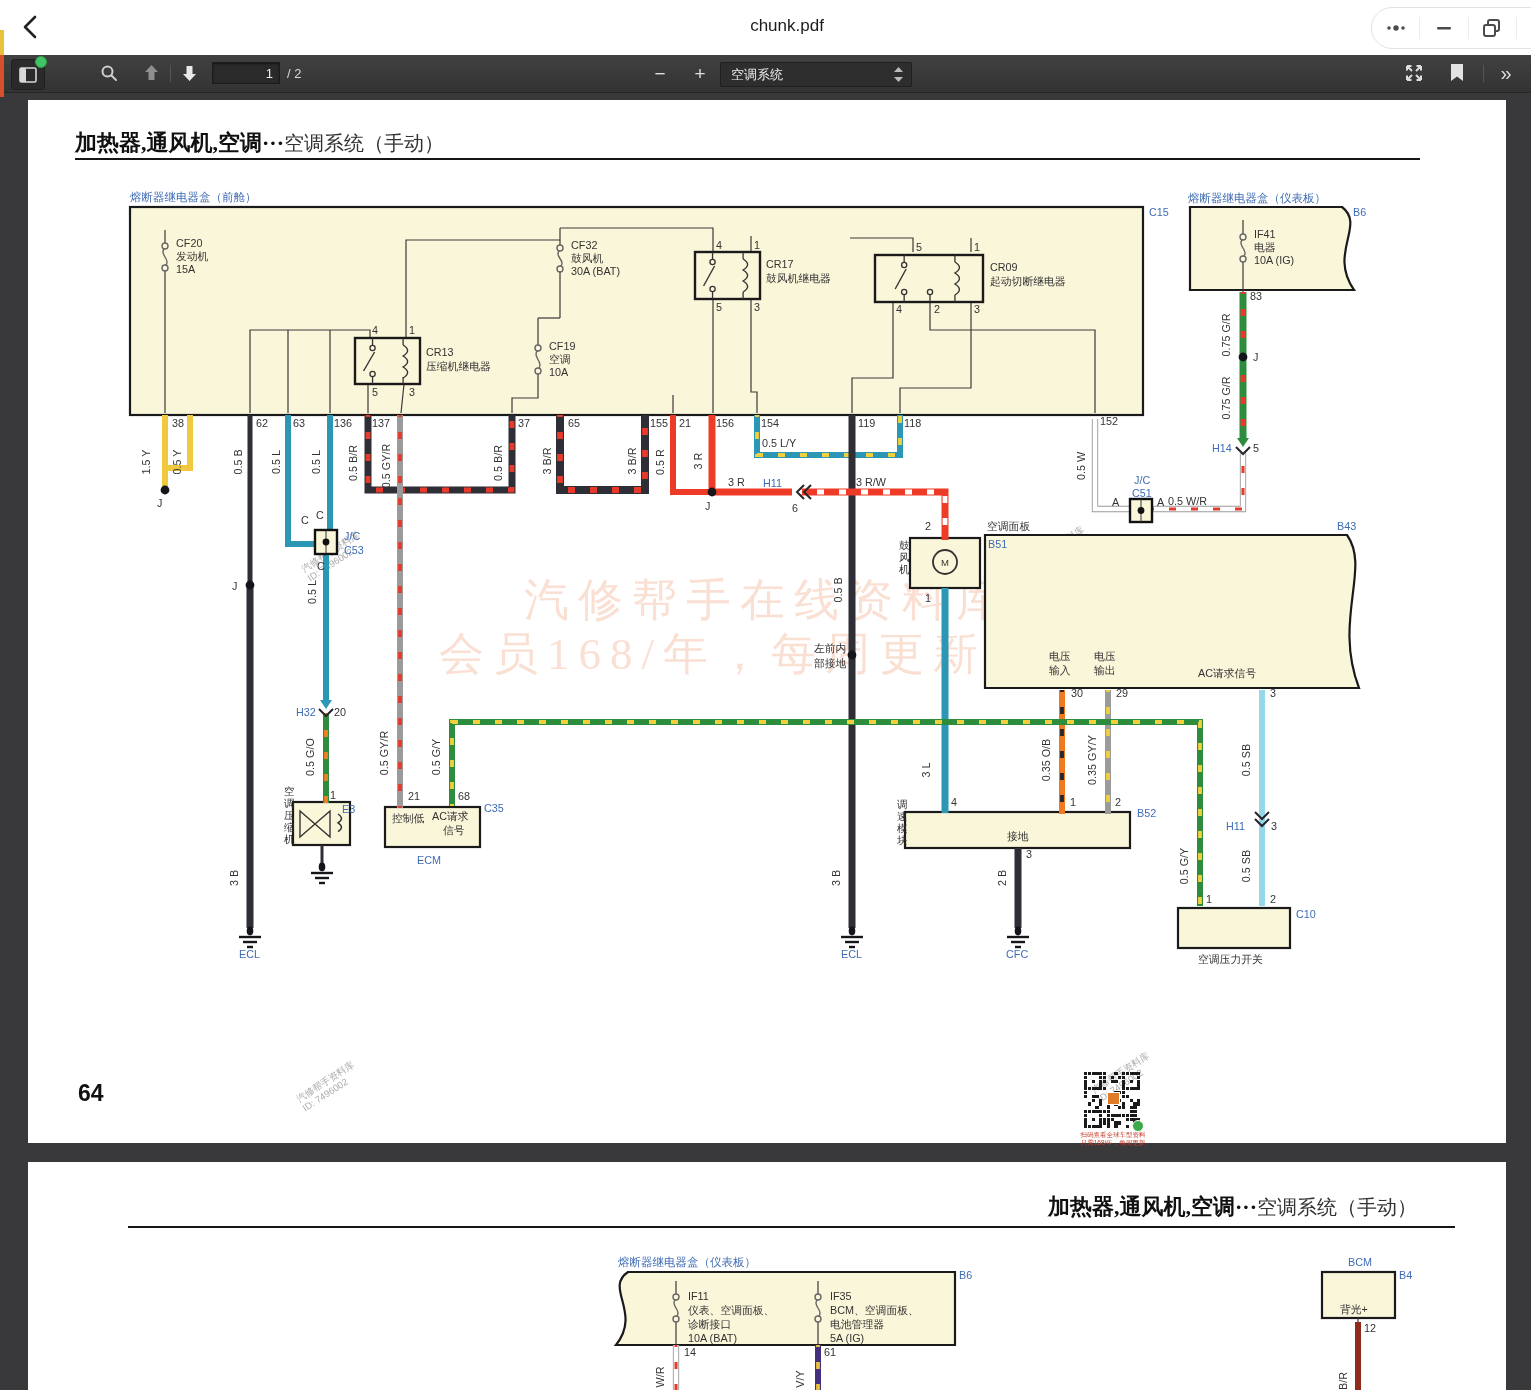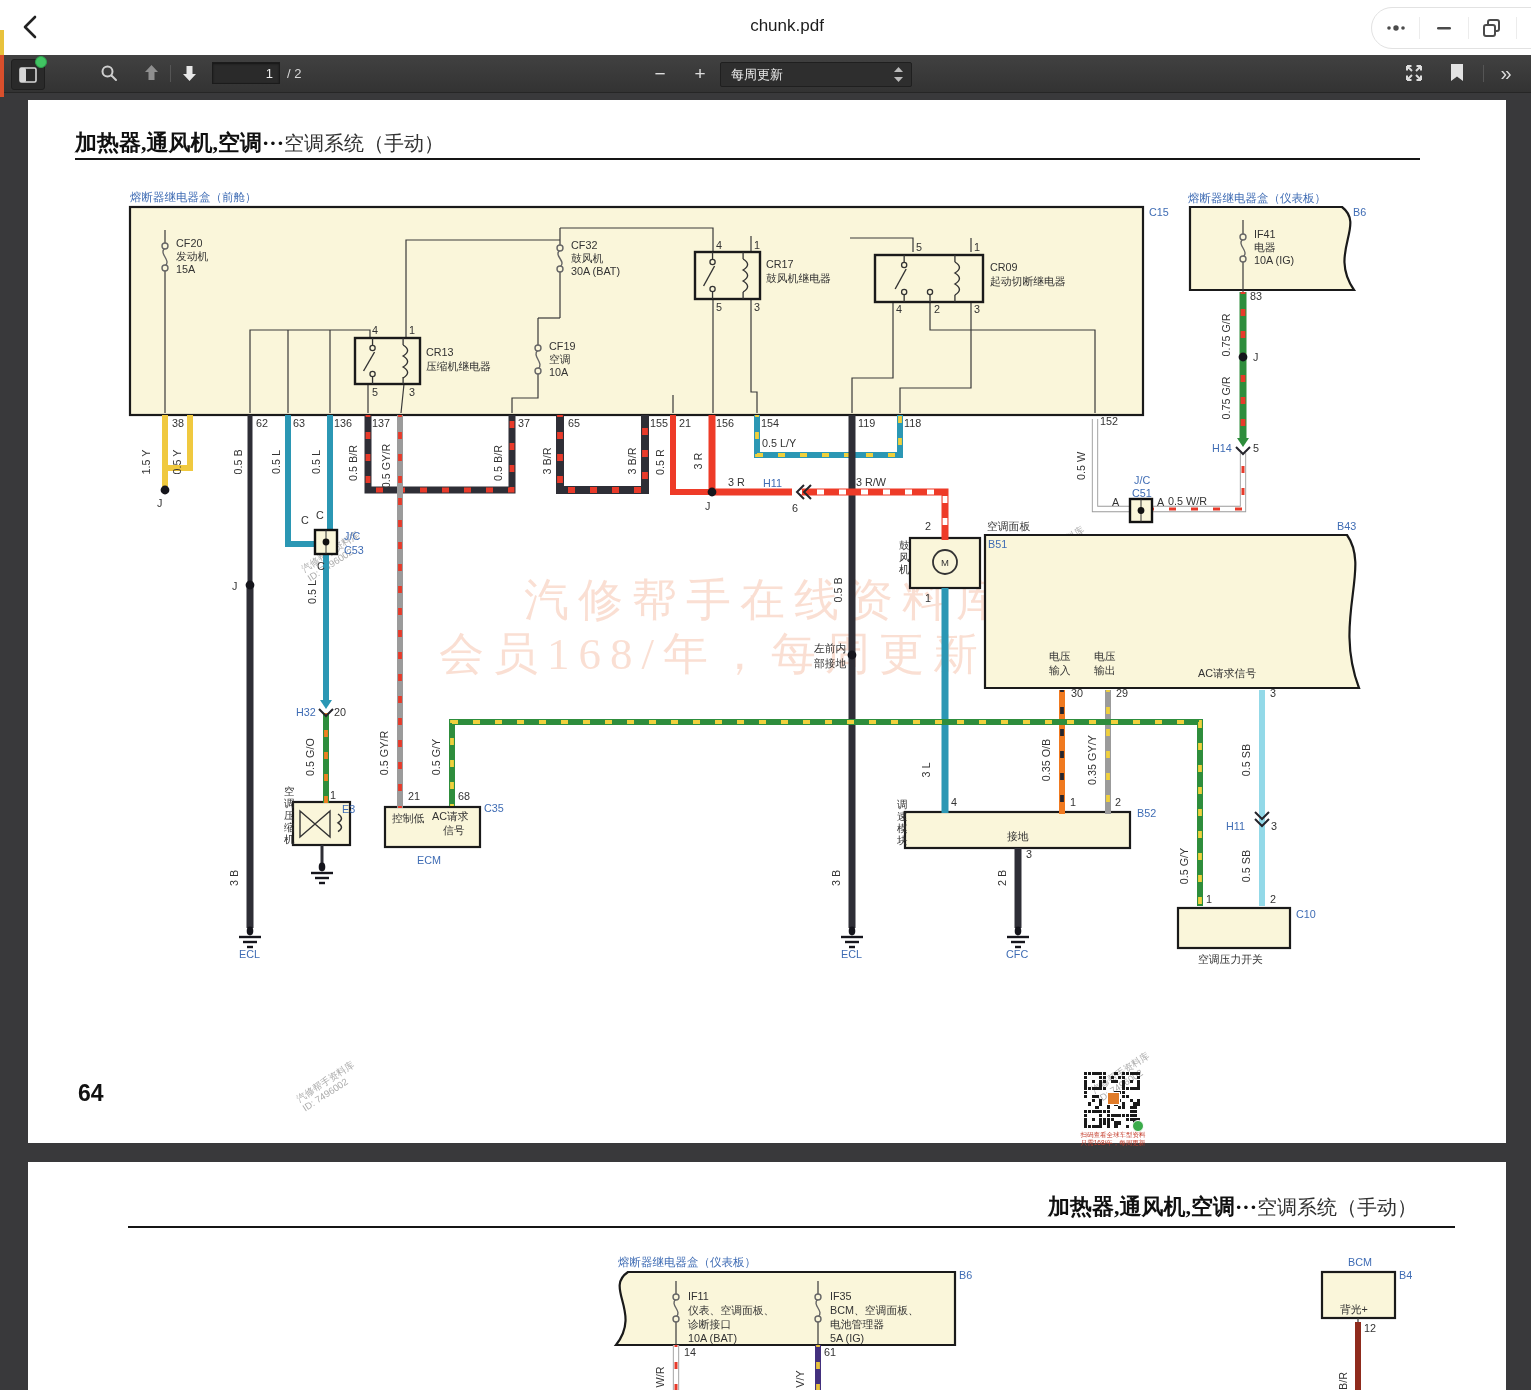"每周更新" span { text: 每周更新 -> 空调系统 }
